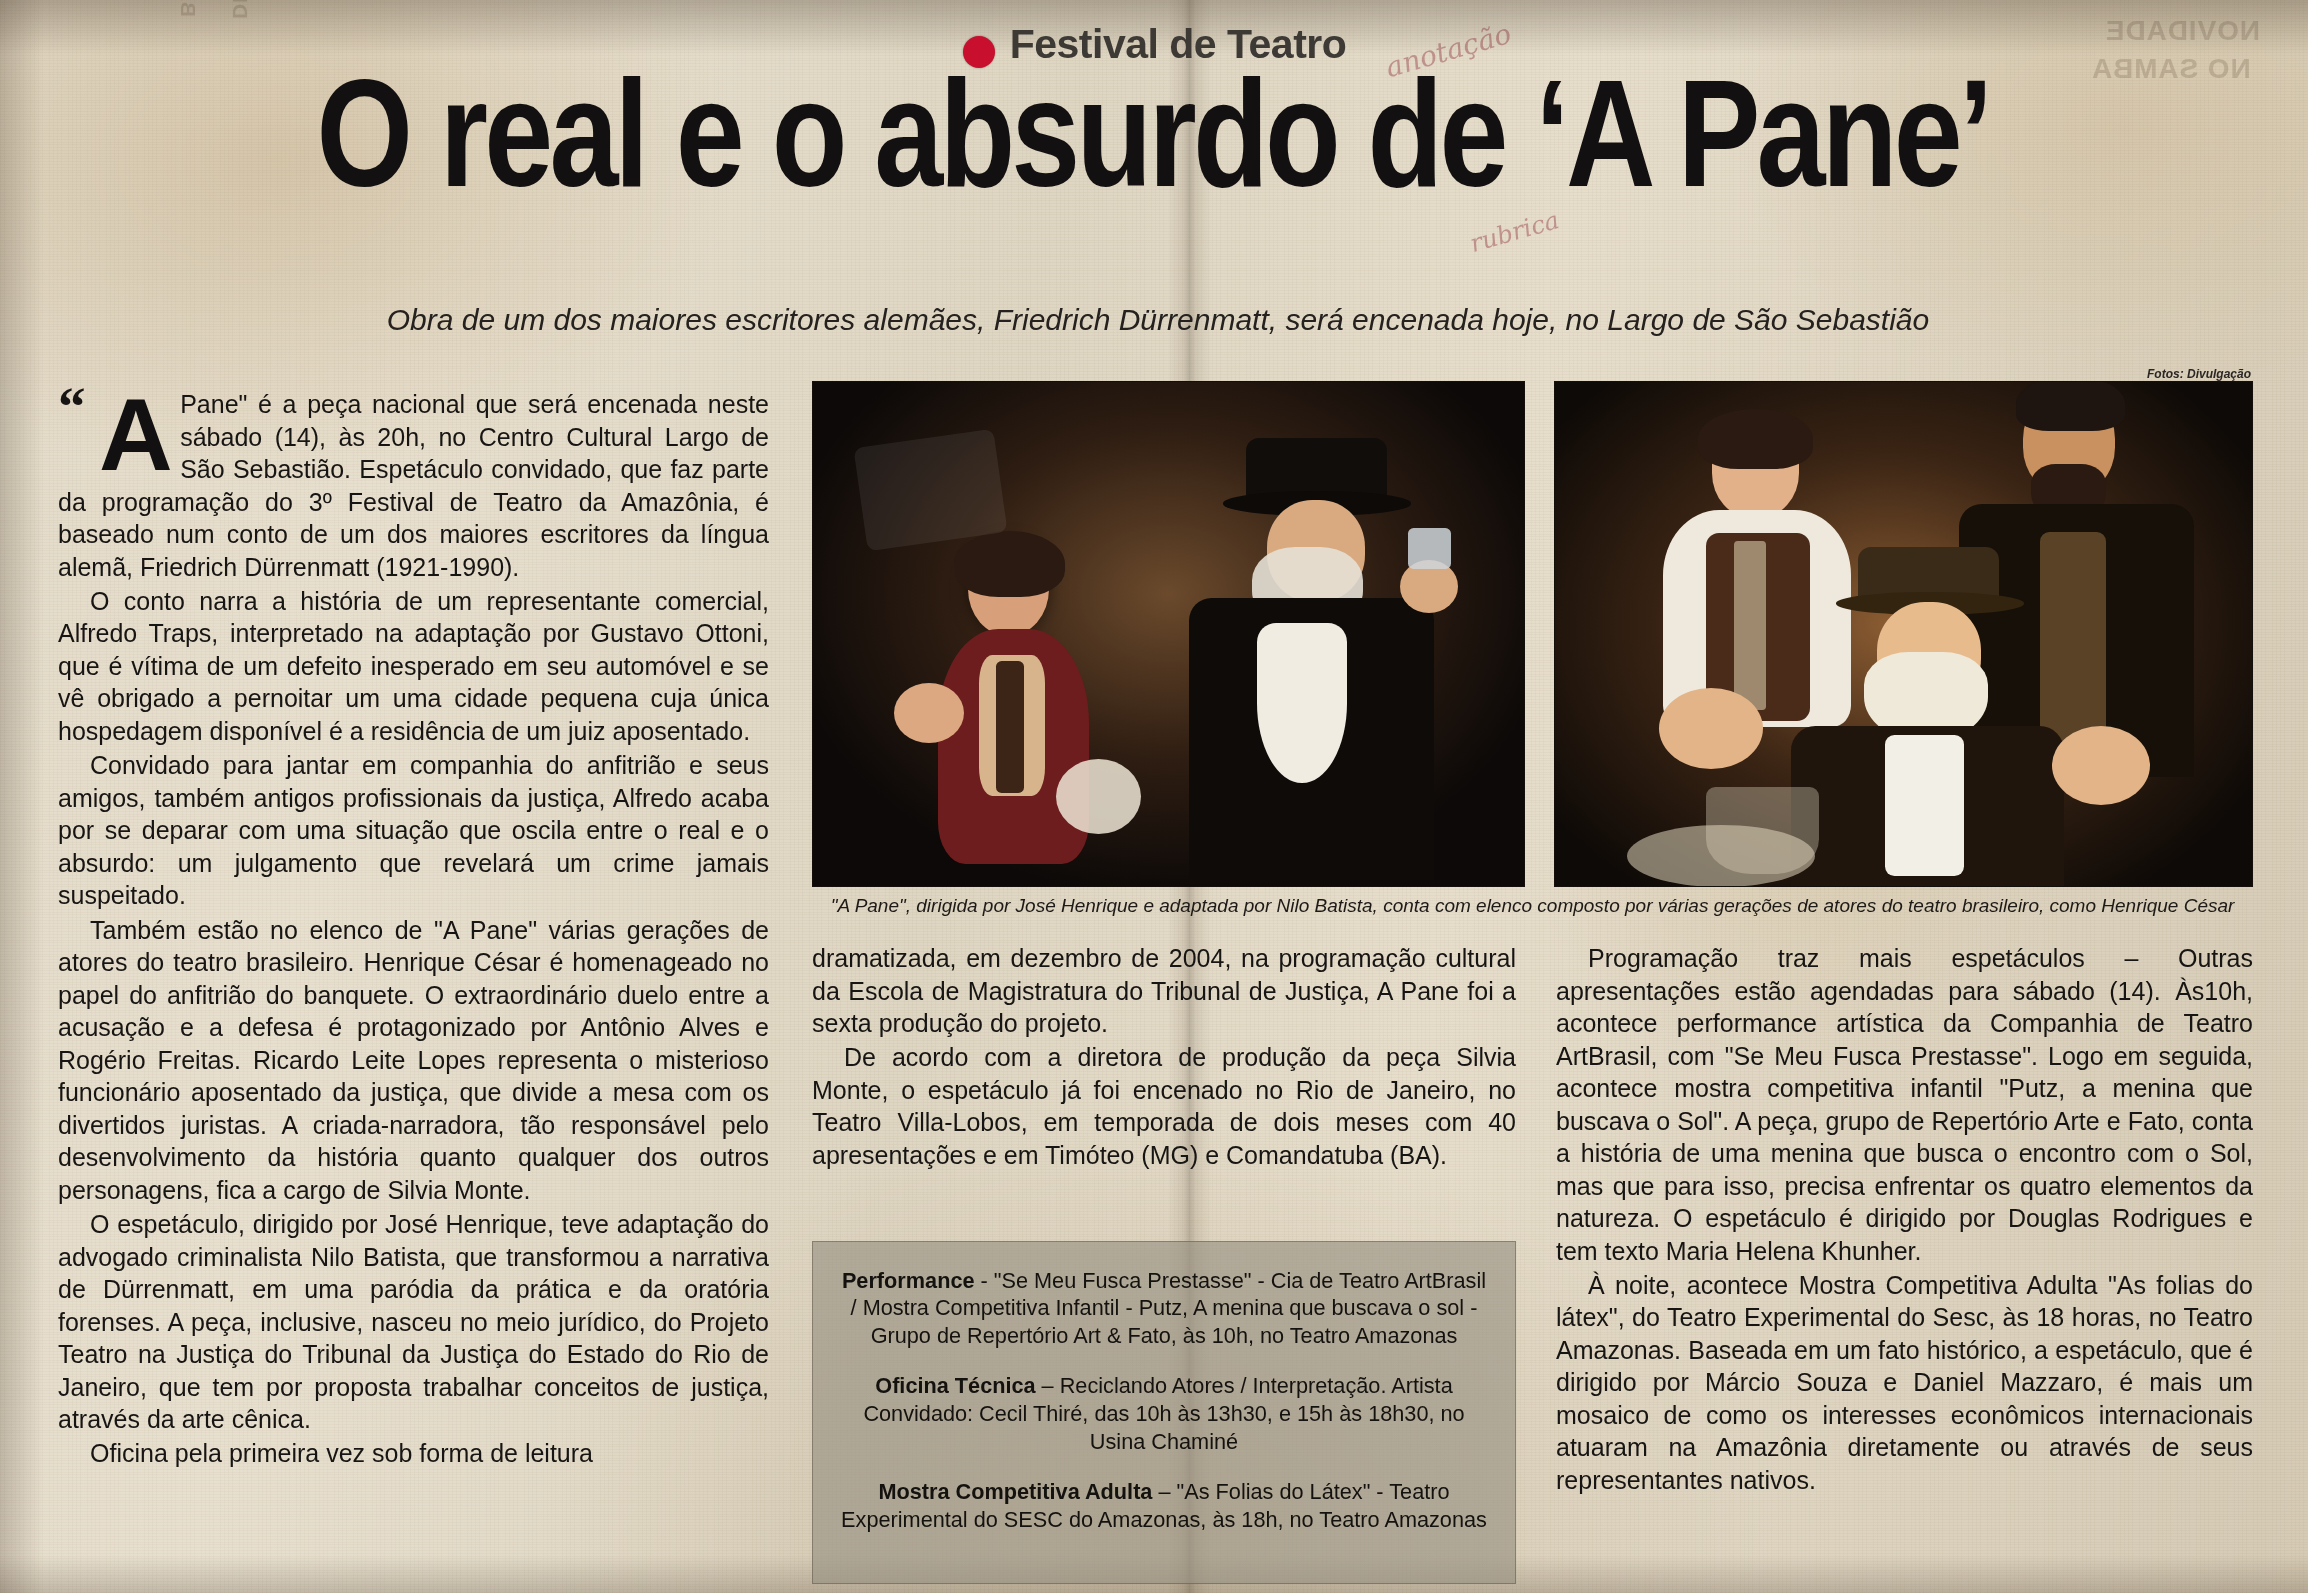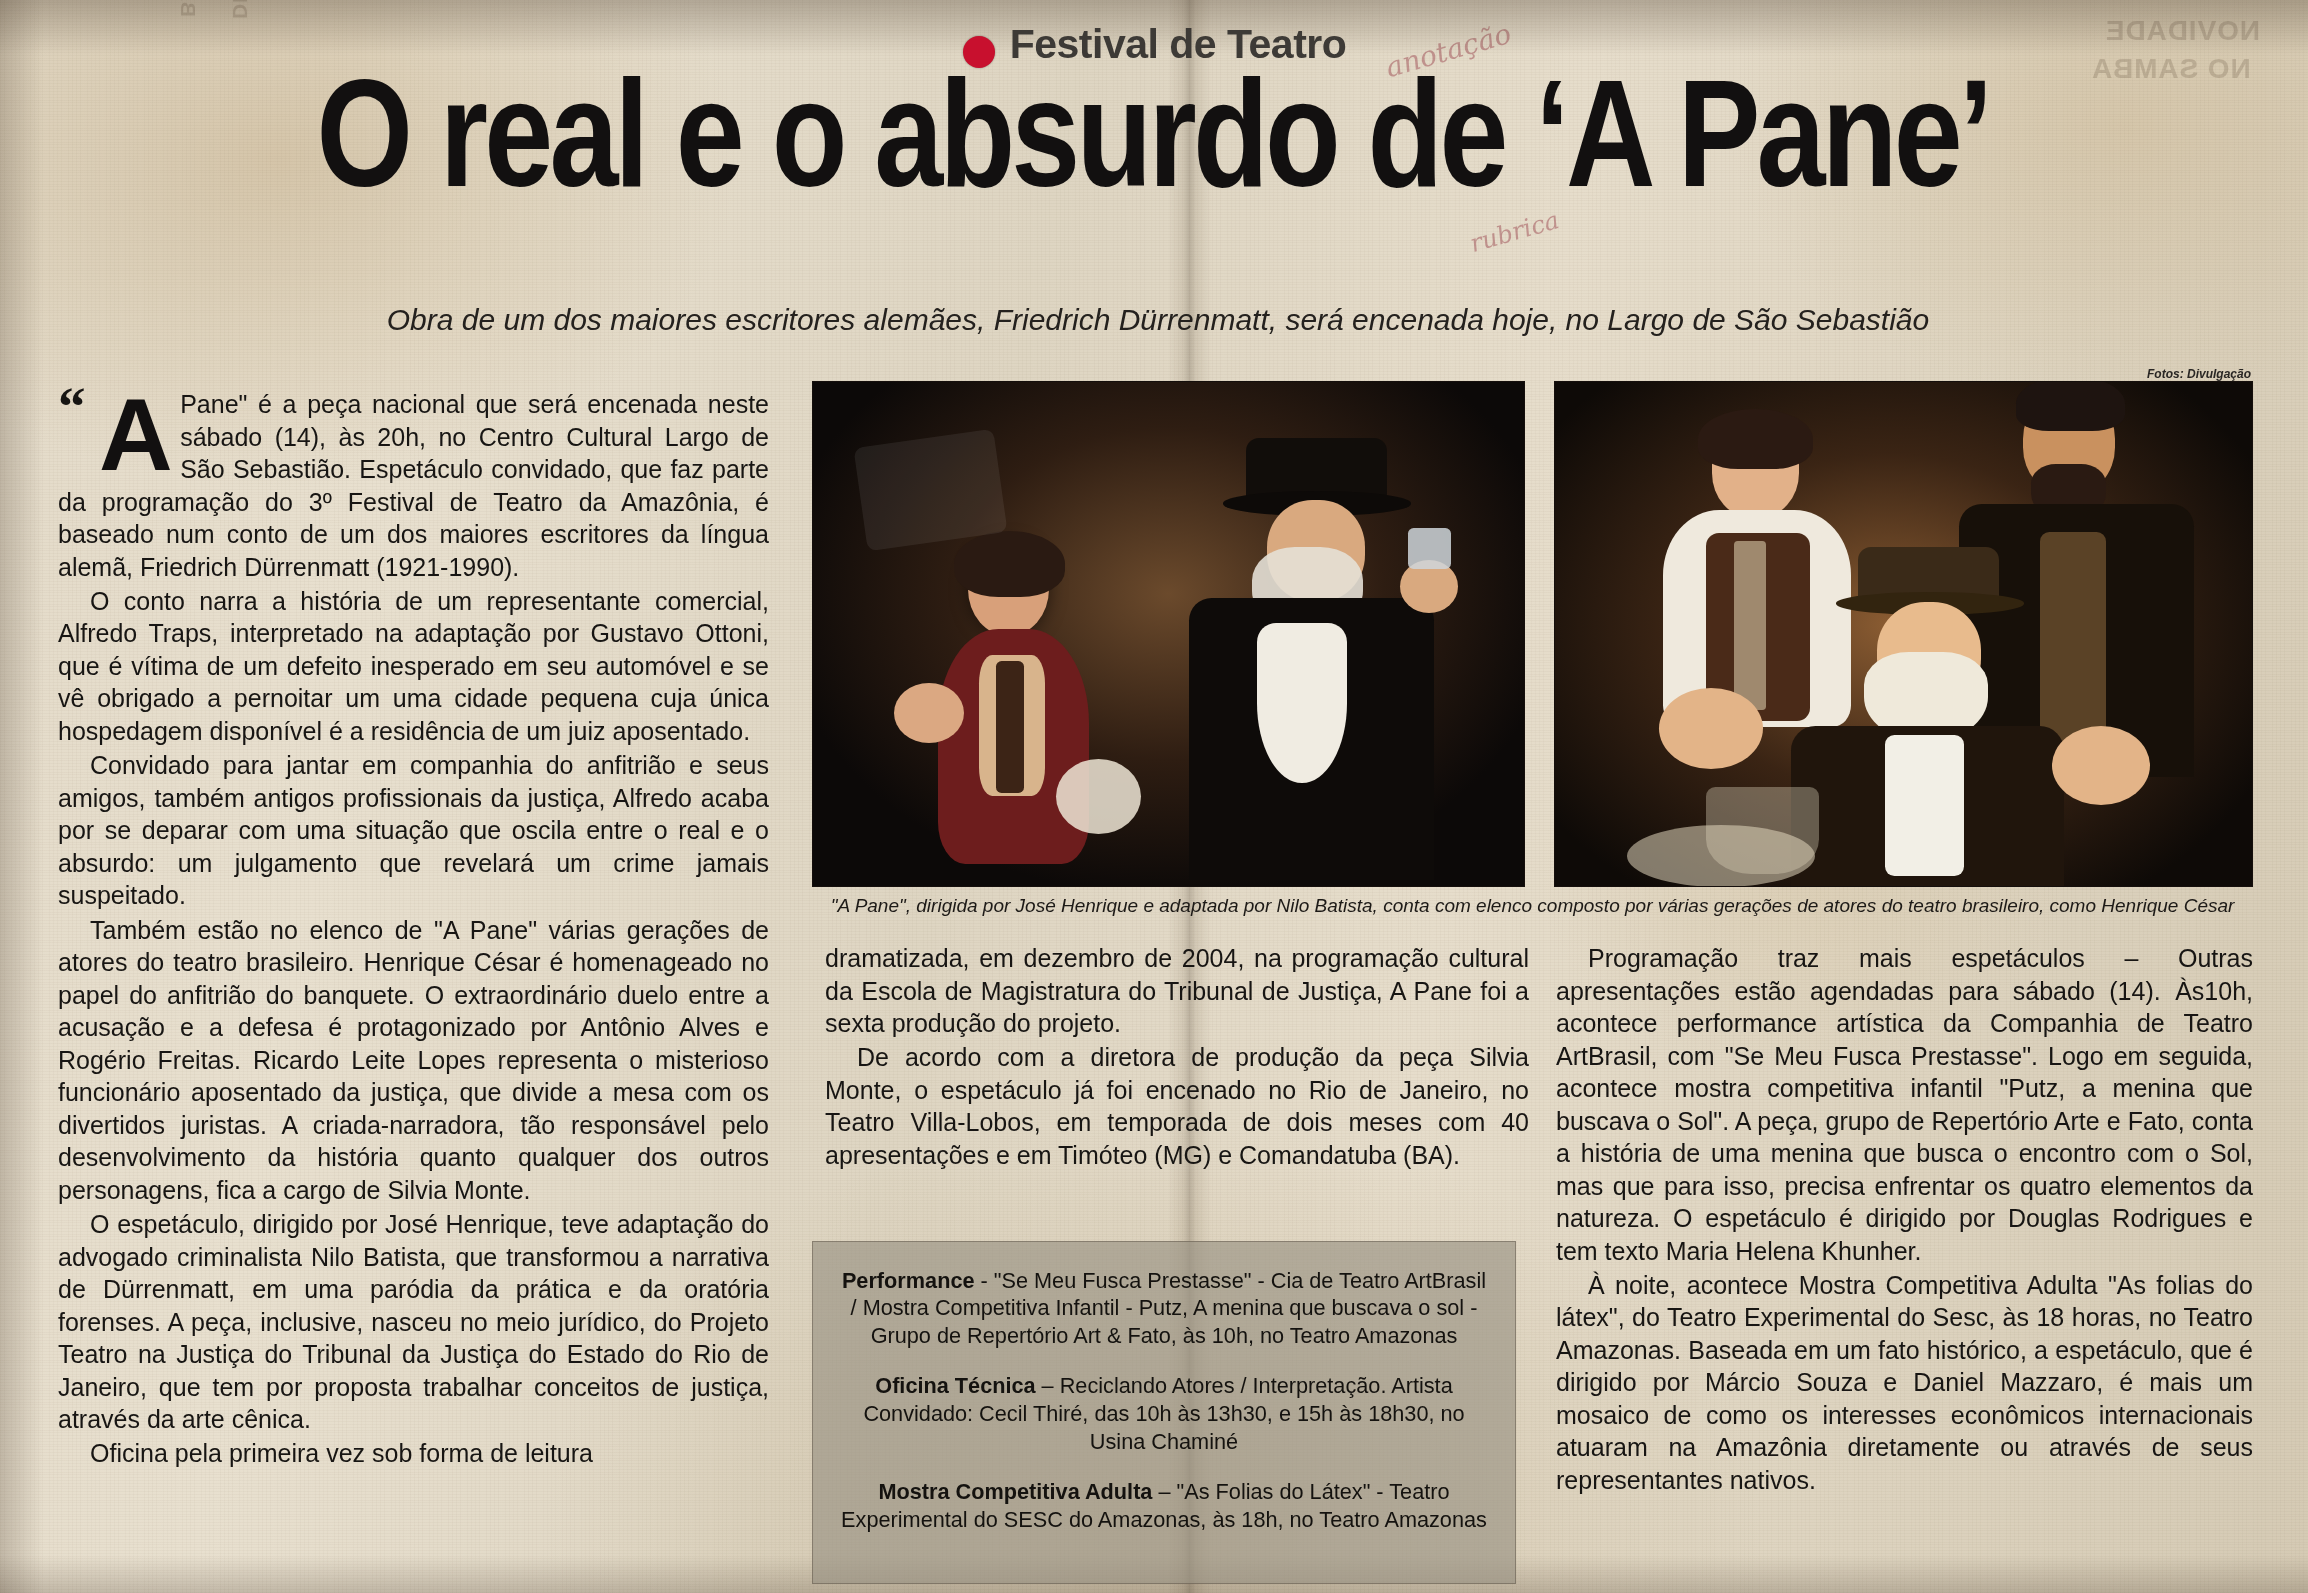"dramatizada, em dezembro de 2004," #col2 { margin-left: 13px -> none }
